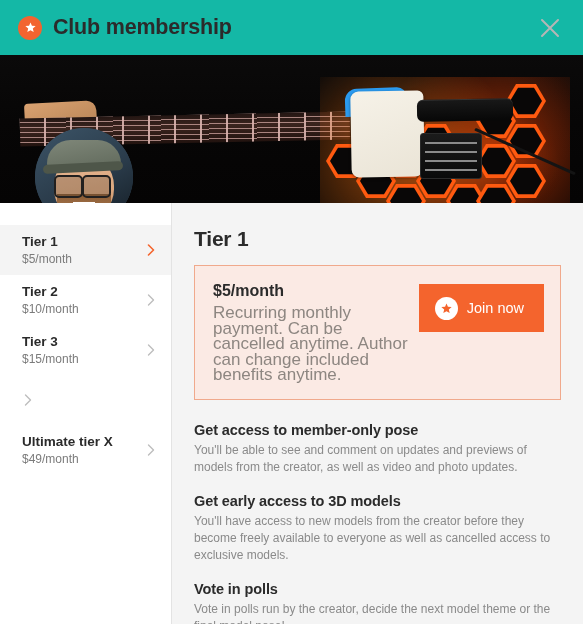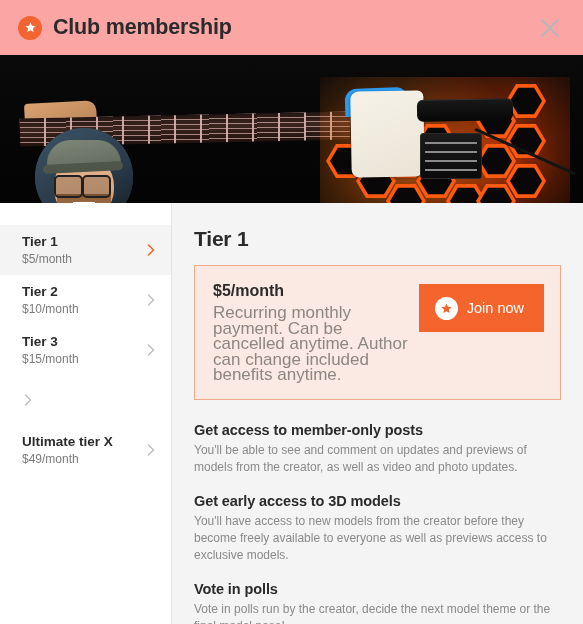"Club membership" .header { background: #fca5a5 -> #14b8a6 }
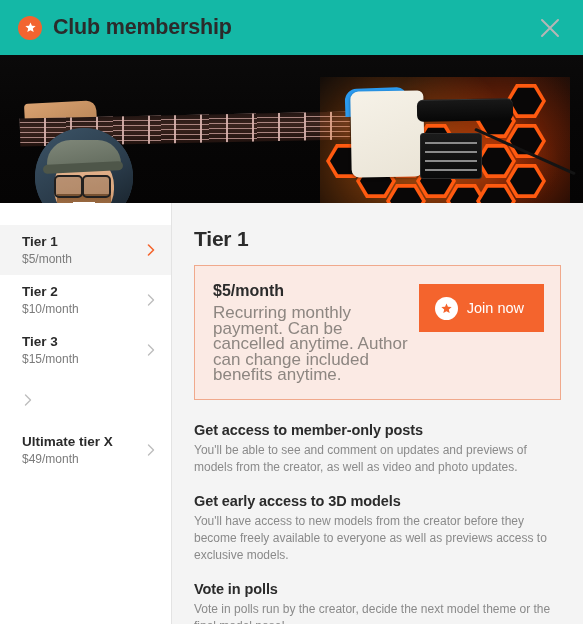"Get access to member-only posts" div.benefit-title { text: posts -> pose }
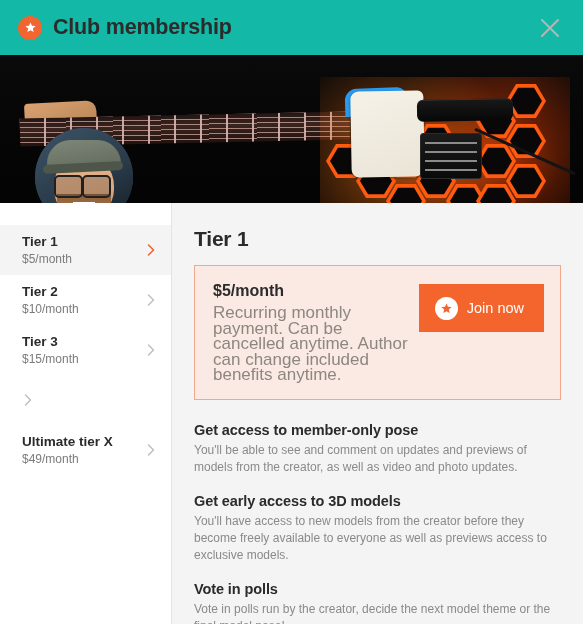"You'll have access to new" div.benefit-text { text: previews -> cancelled }
